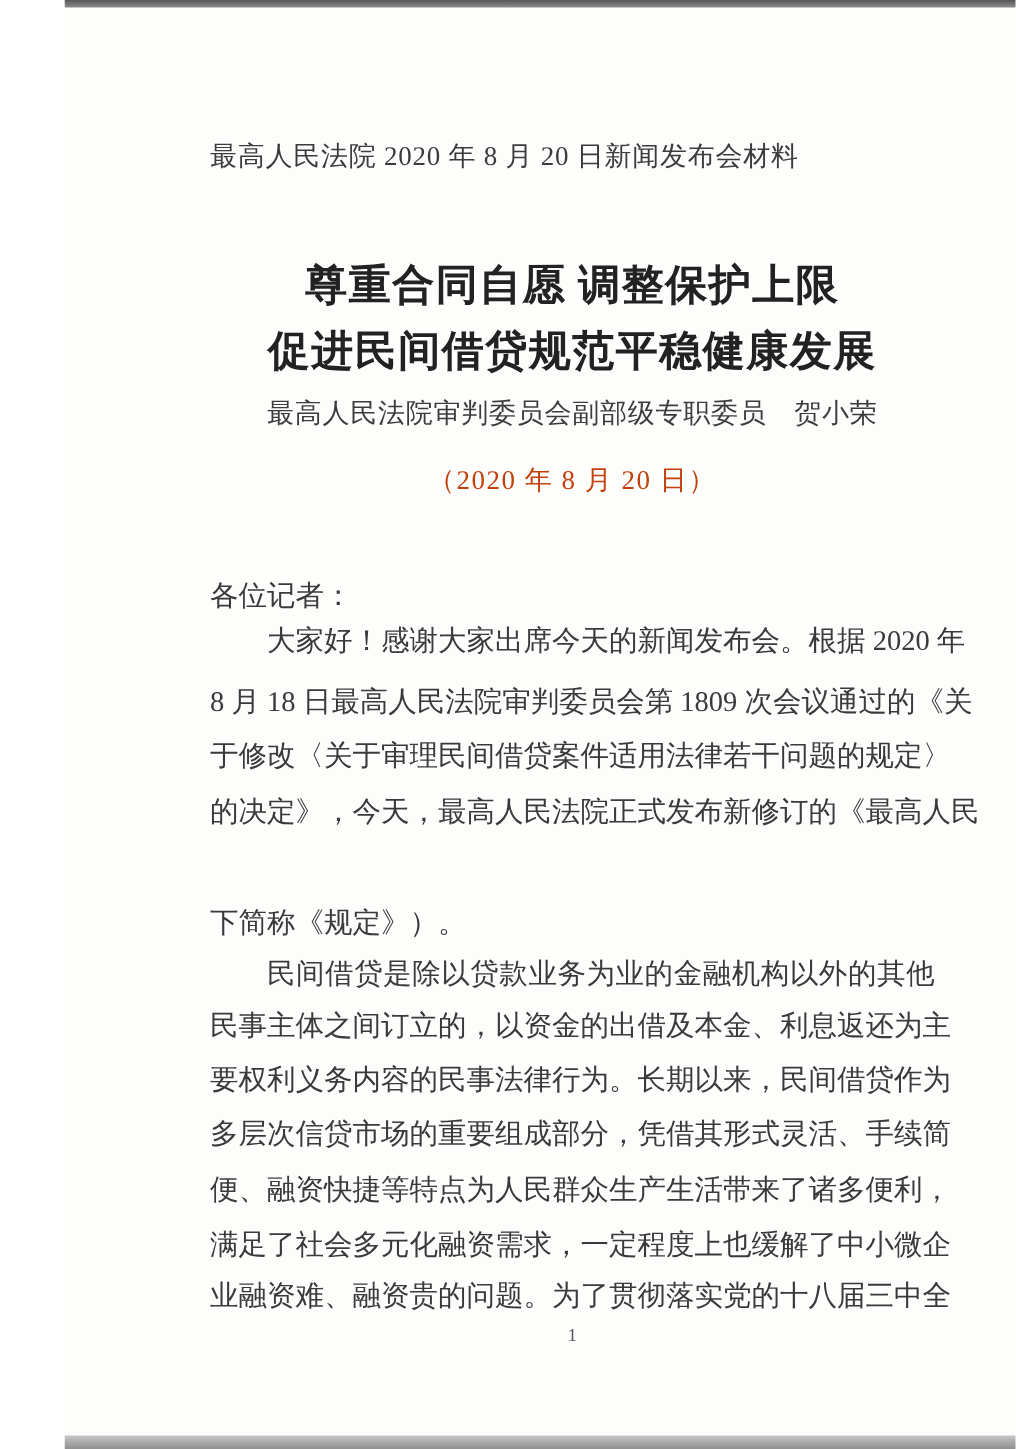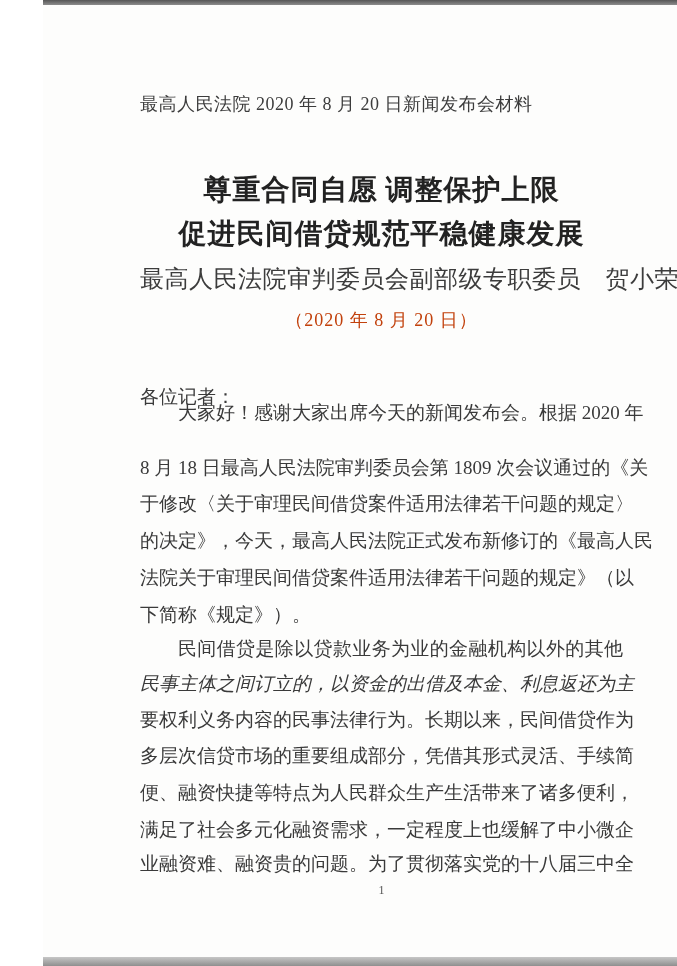"最高人民法院审判委员会副部级专职委员 贺小荣" .byline { font-size: 24px -> 18px; text-align: none -> center }
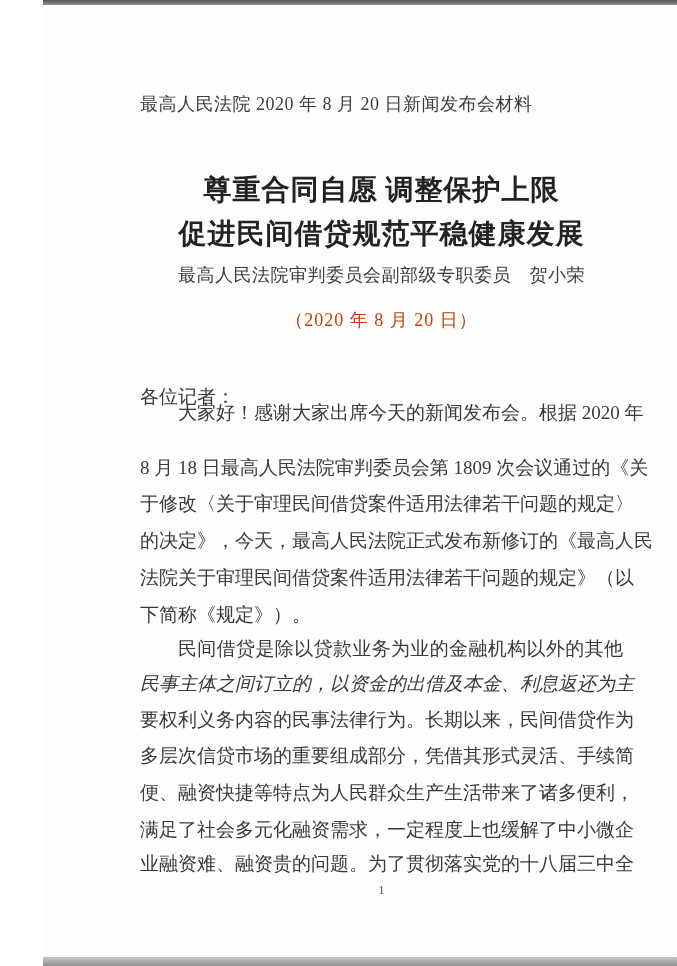"大家好！感谢大家出席今天的新闻发布会。根据 2020 年" .bl-0 { top: 400px -> 414px }
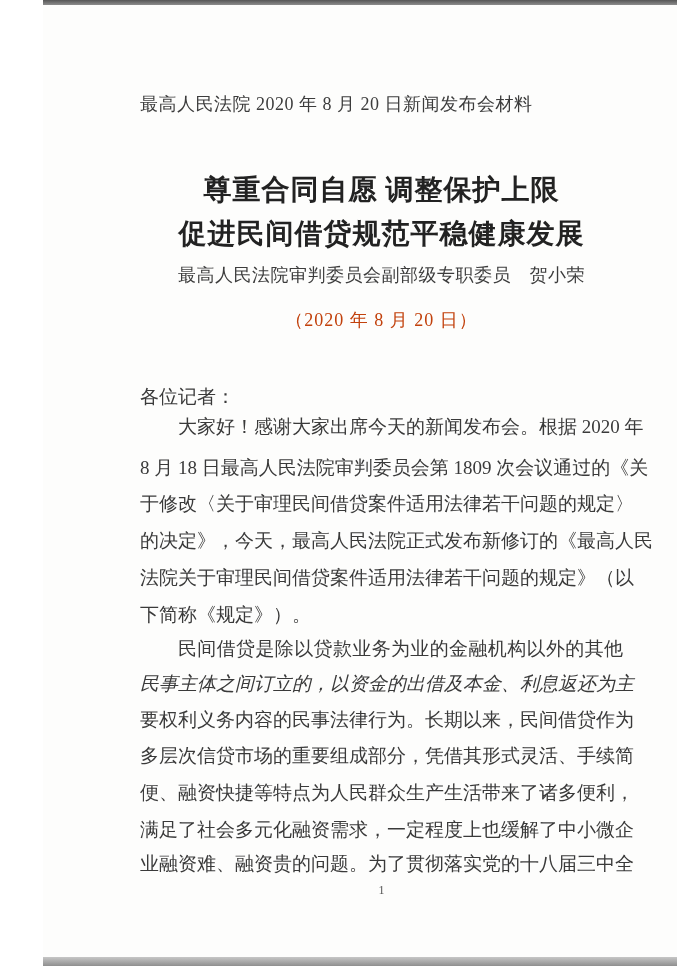"法院关于审理民间借贷案件适用法律若干问题的规定》（以" div.body-line { html: <div>法院关于审理民间借贷案件适用法律若干问题的规定》（以</div> -> none }
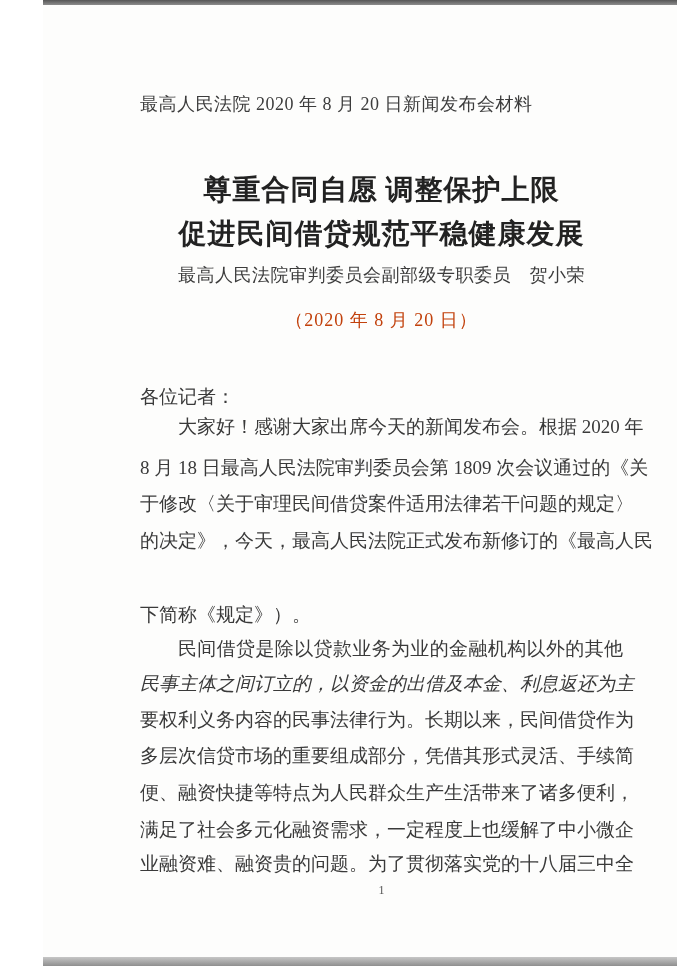"民事主体之间订立的，以资金的出借及本金、利息返还为主" .bl-7 { font-style: italic -> none }
